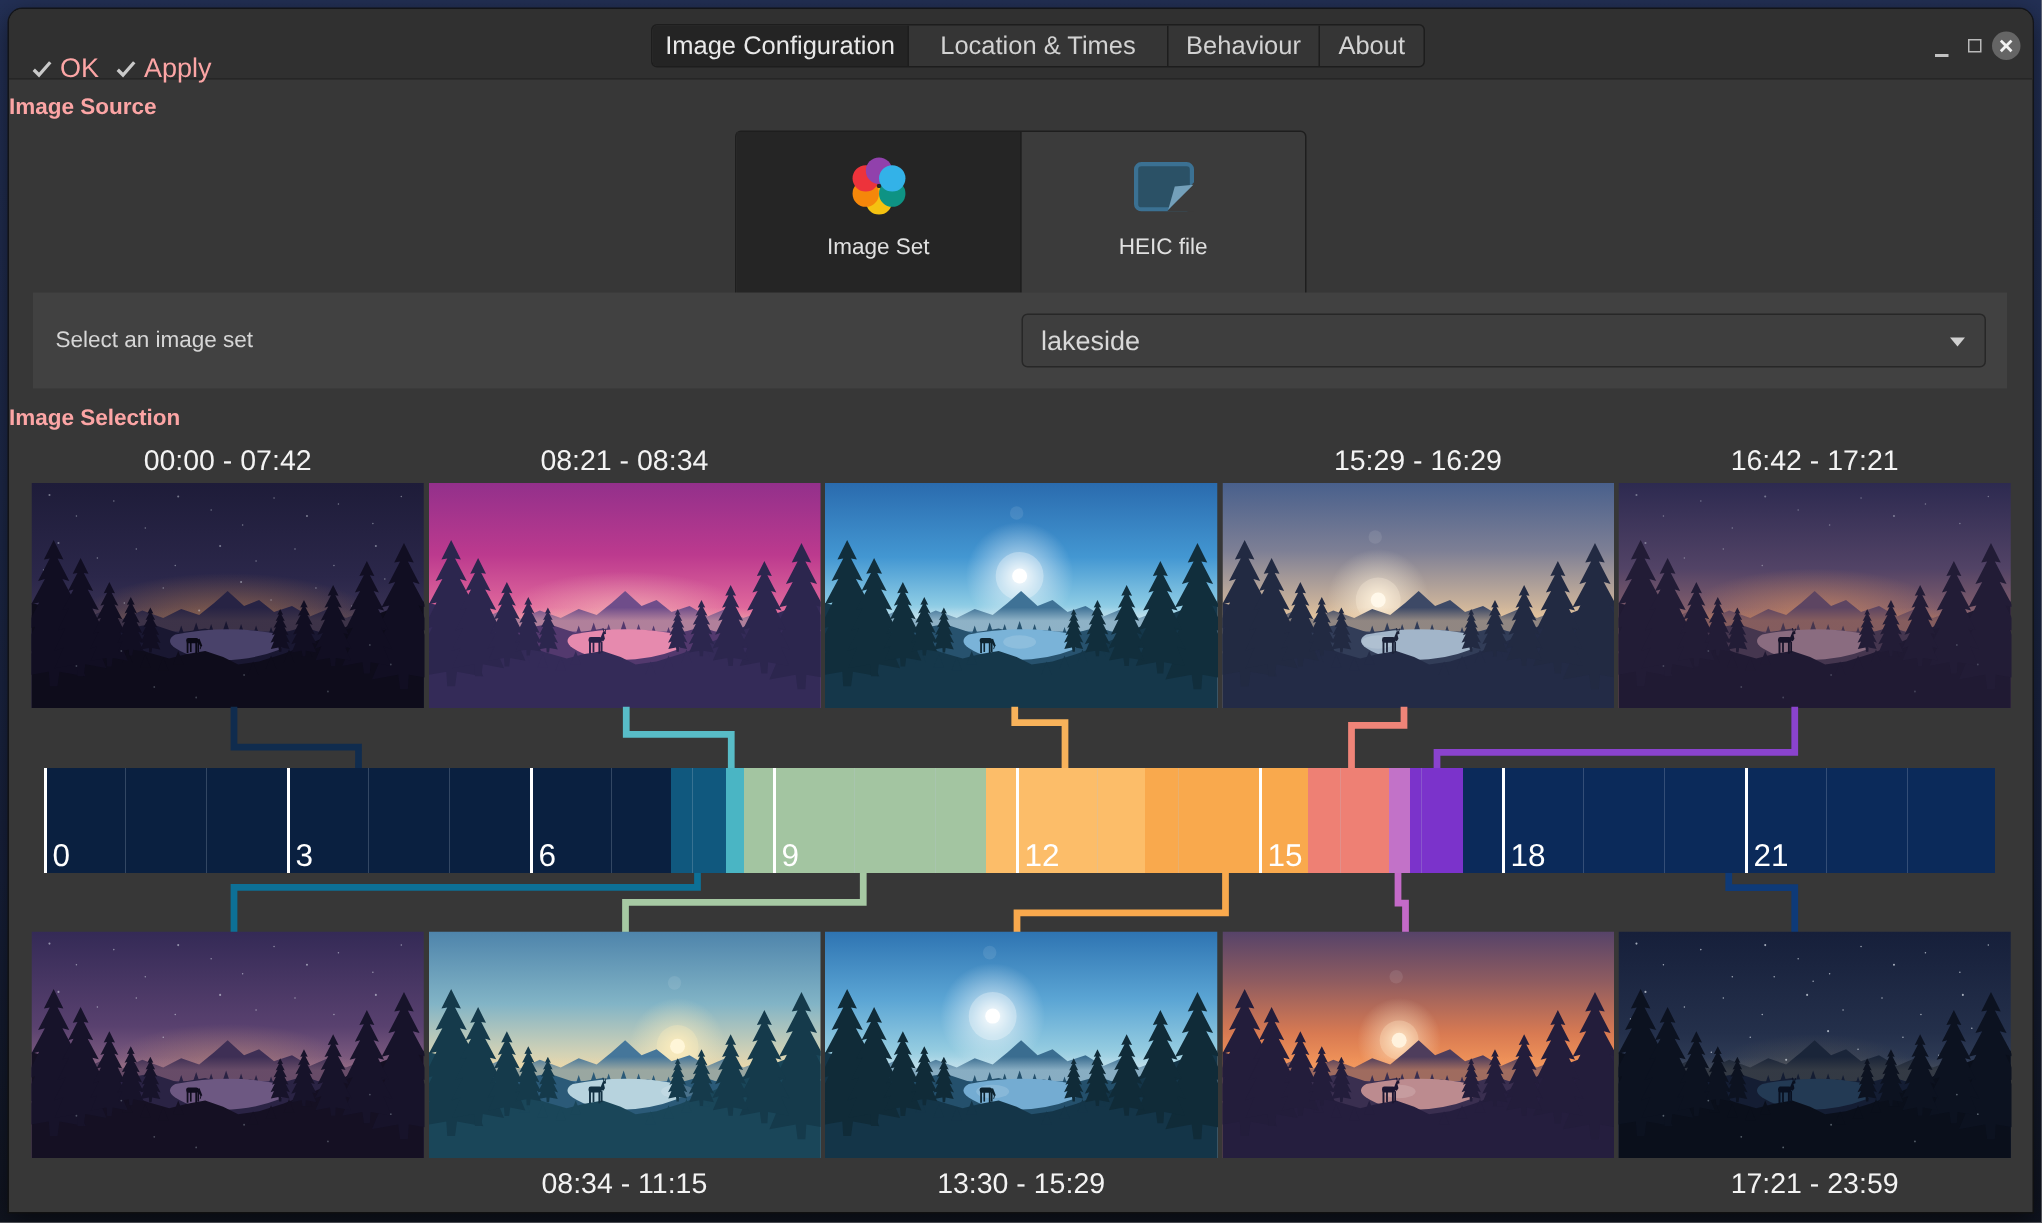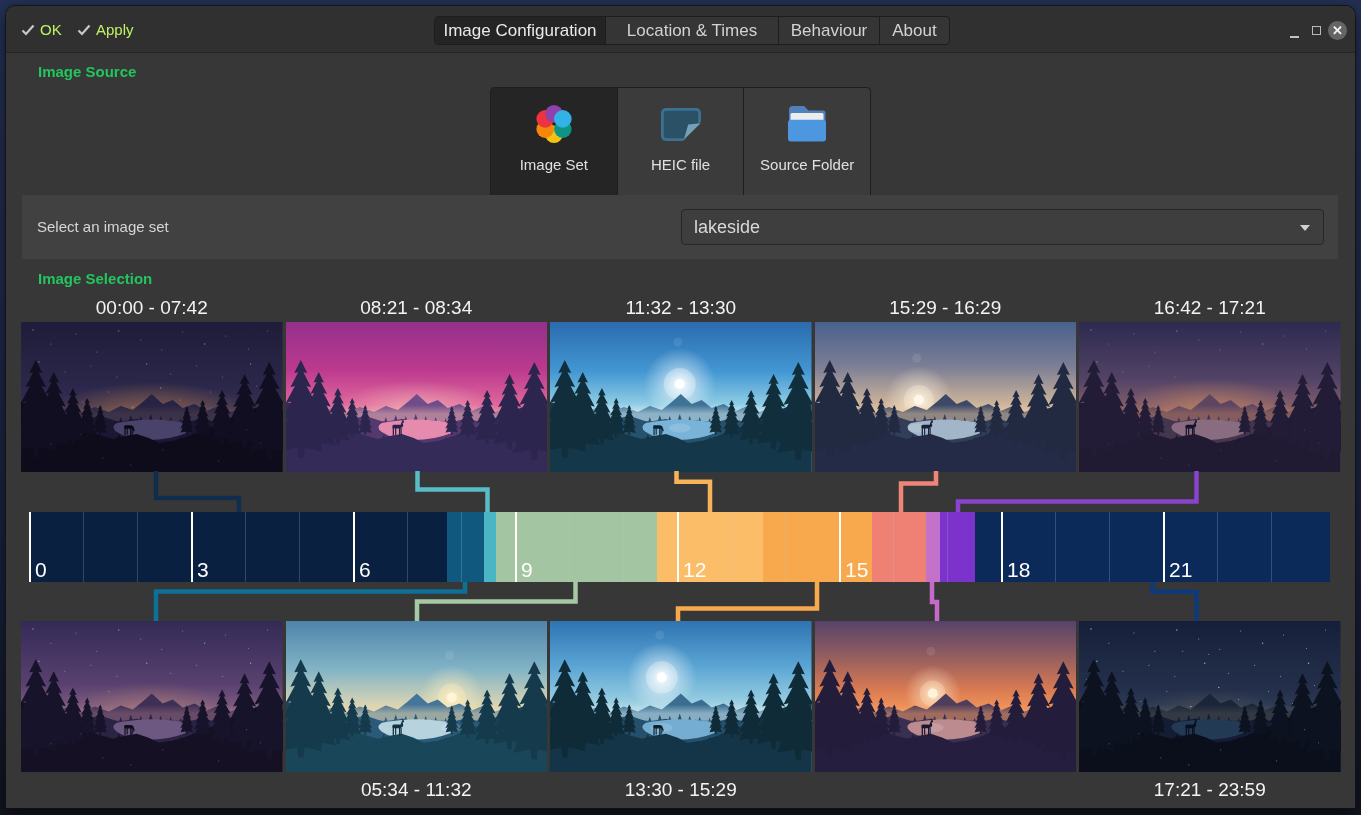"OK" .tbtn { color: #bef264 -> #fca5a5; font-size: 15px -> 18px; top: 0 -> 16px }
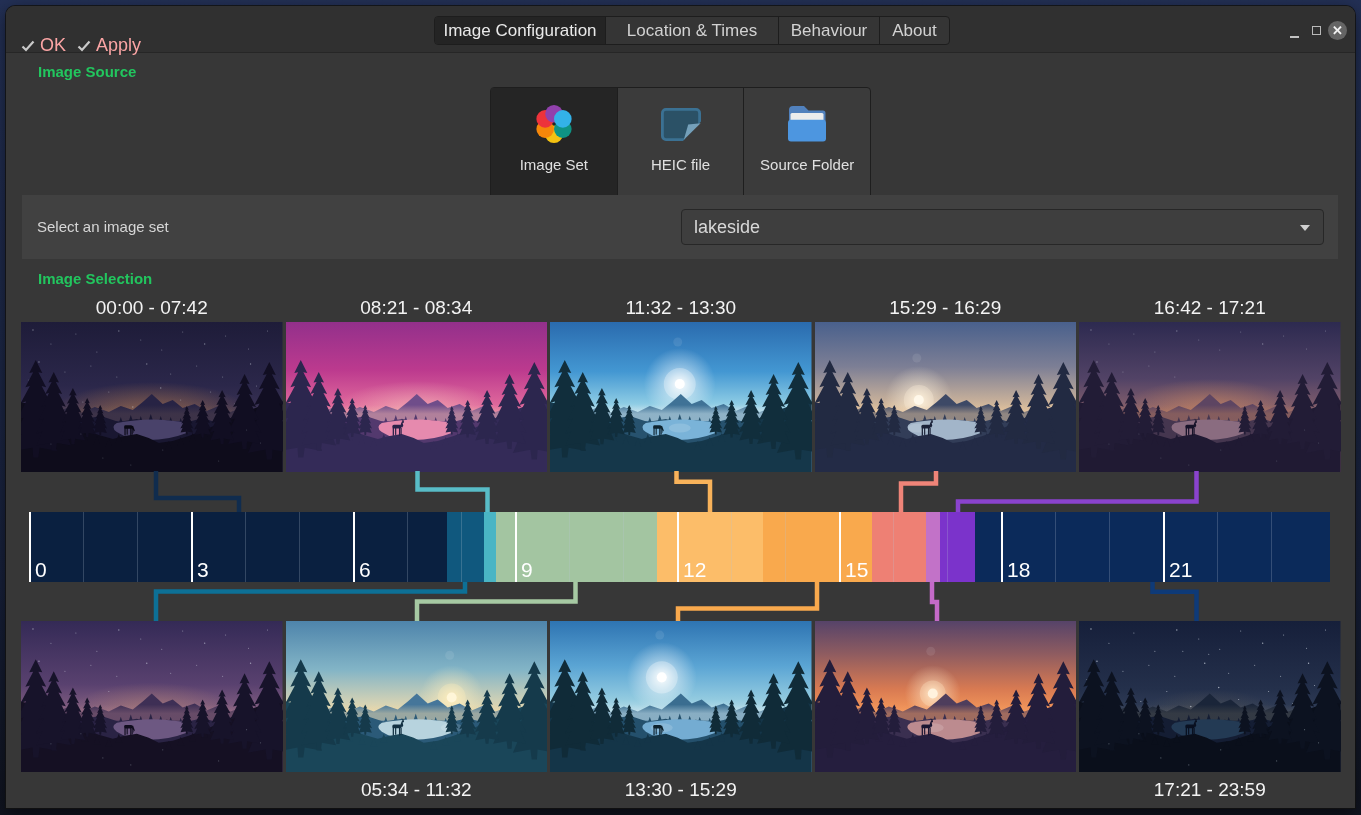"Image Source" .sect { color: #22c55e -> #fca5a5; left: 32px -> 0 }
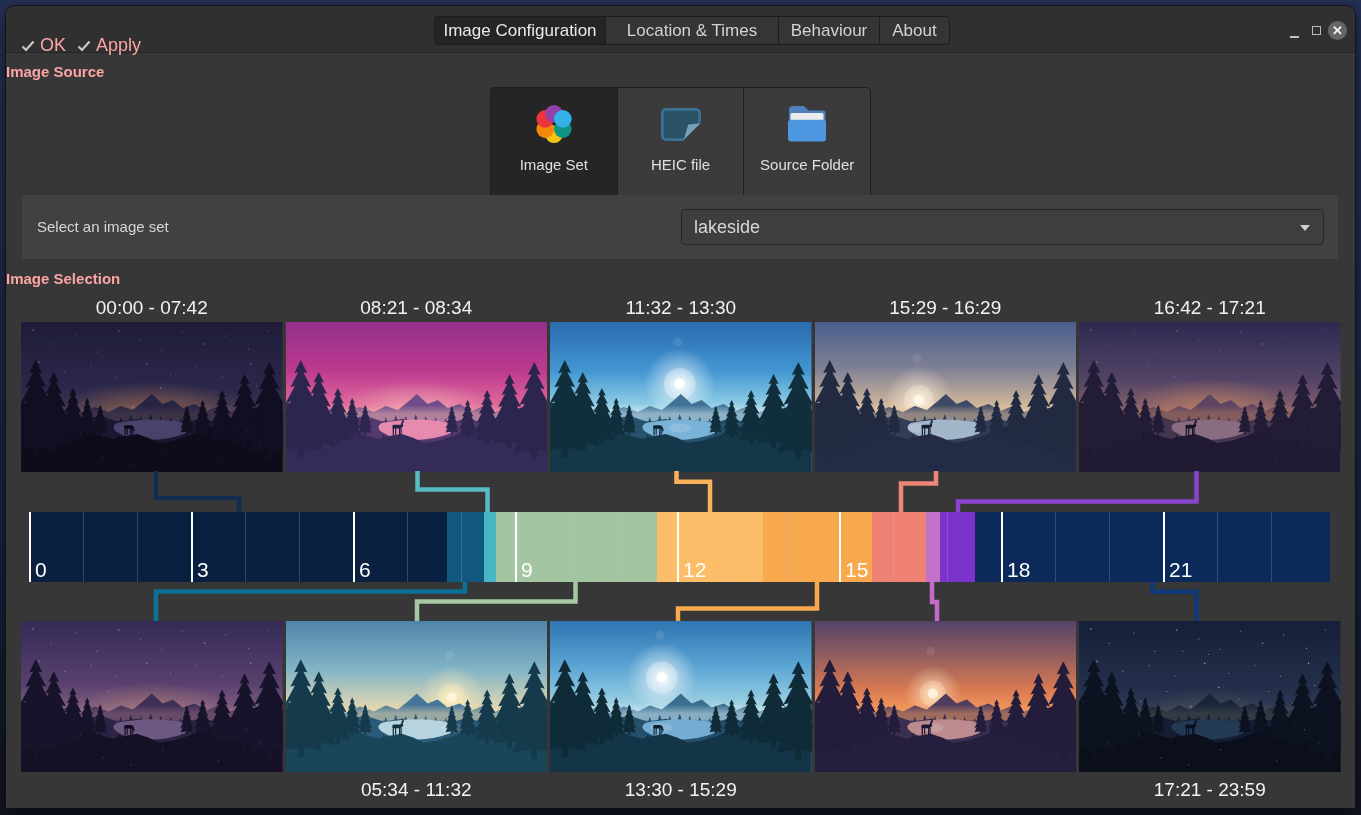"Source Folder" div.sb { html: <div> <div> <svg> <path></path> <rect></rect> <rect></rect> </svg> </div> <div>Source Folder</div> </div> -> none }
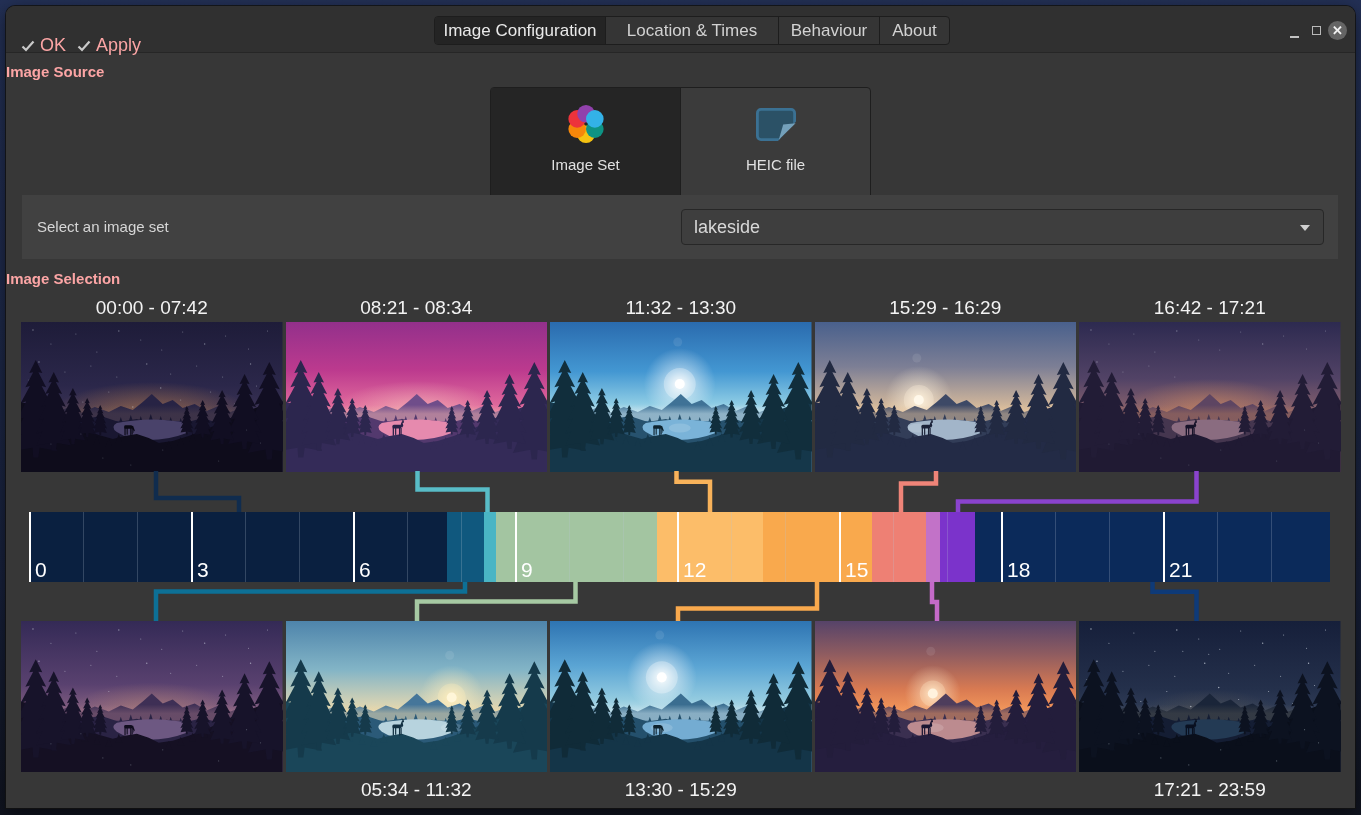"11:32 - 13:30" div.tlab { html: <div>11:32 - 13:30</div> -> none }
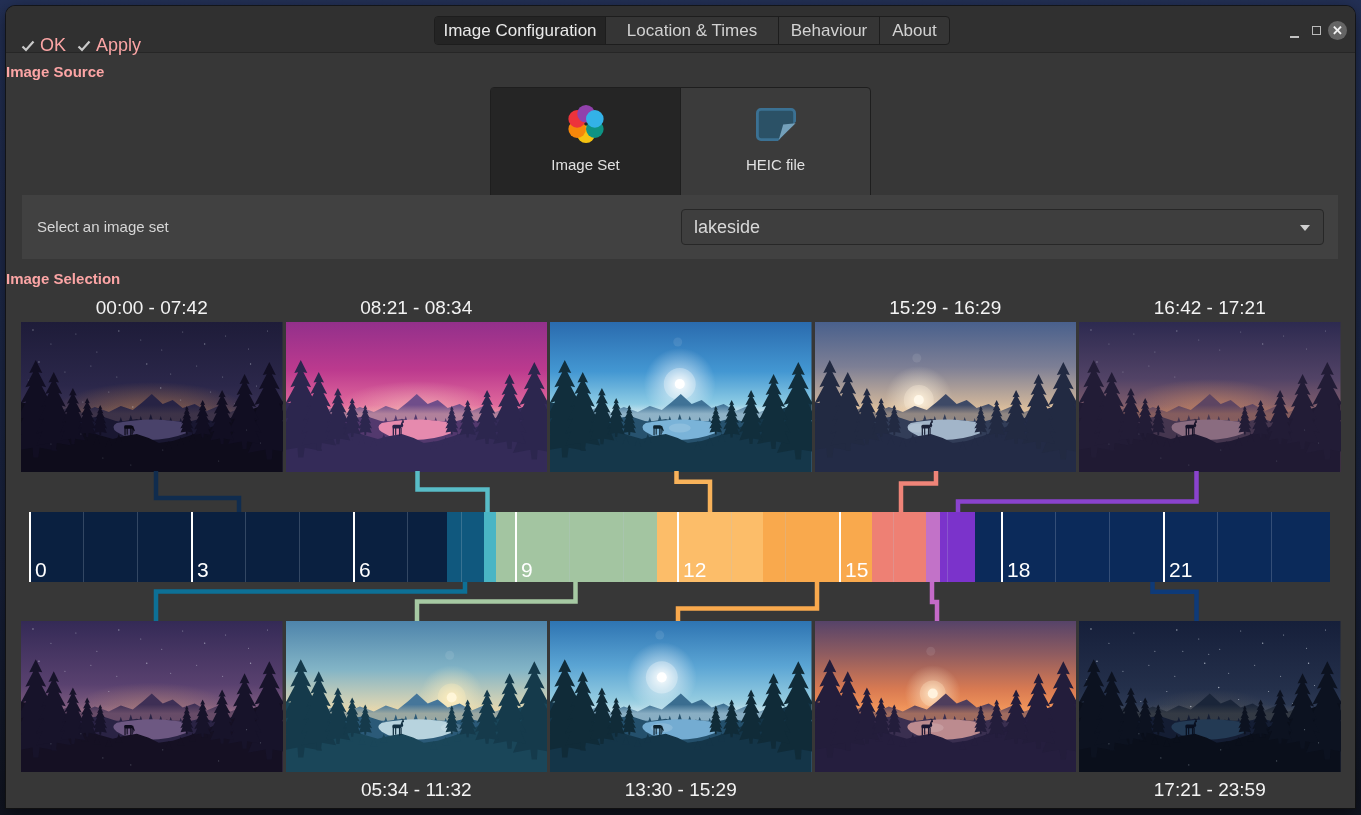"05:34 - 11:32" div.tlab { text: 05:34 - 11:32 -> 08:34 - 11:15 }
